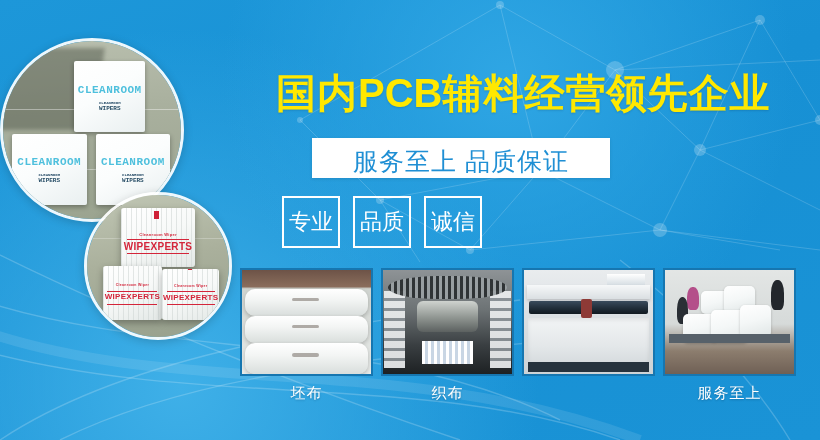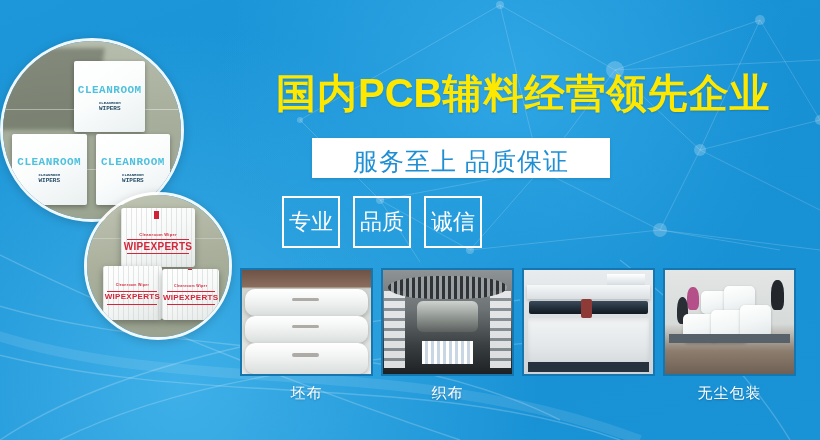"无尘包装" div.caption { text: 无尘包装 -> 服务至上 }
